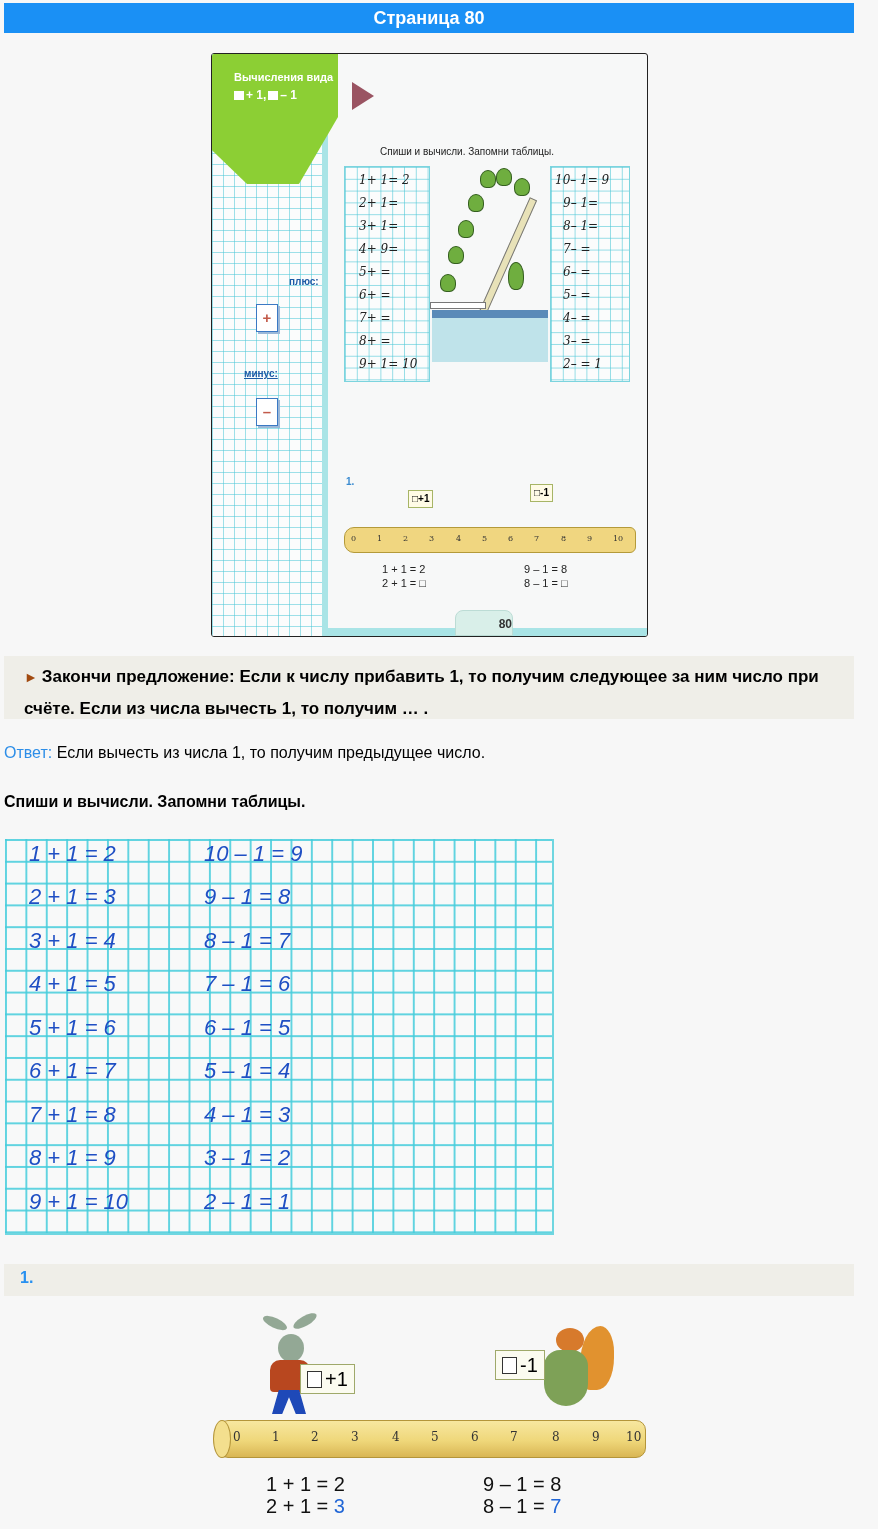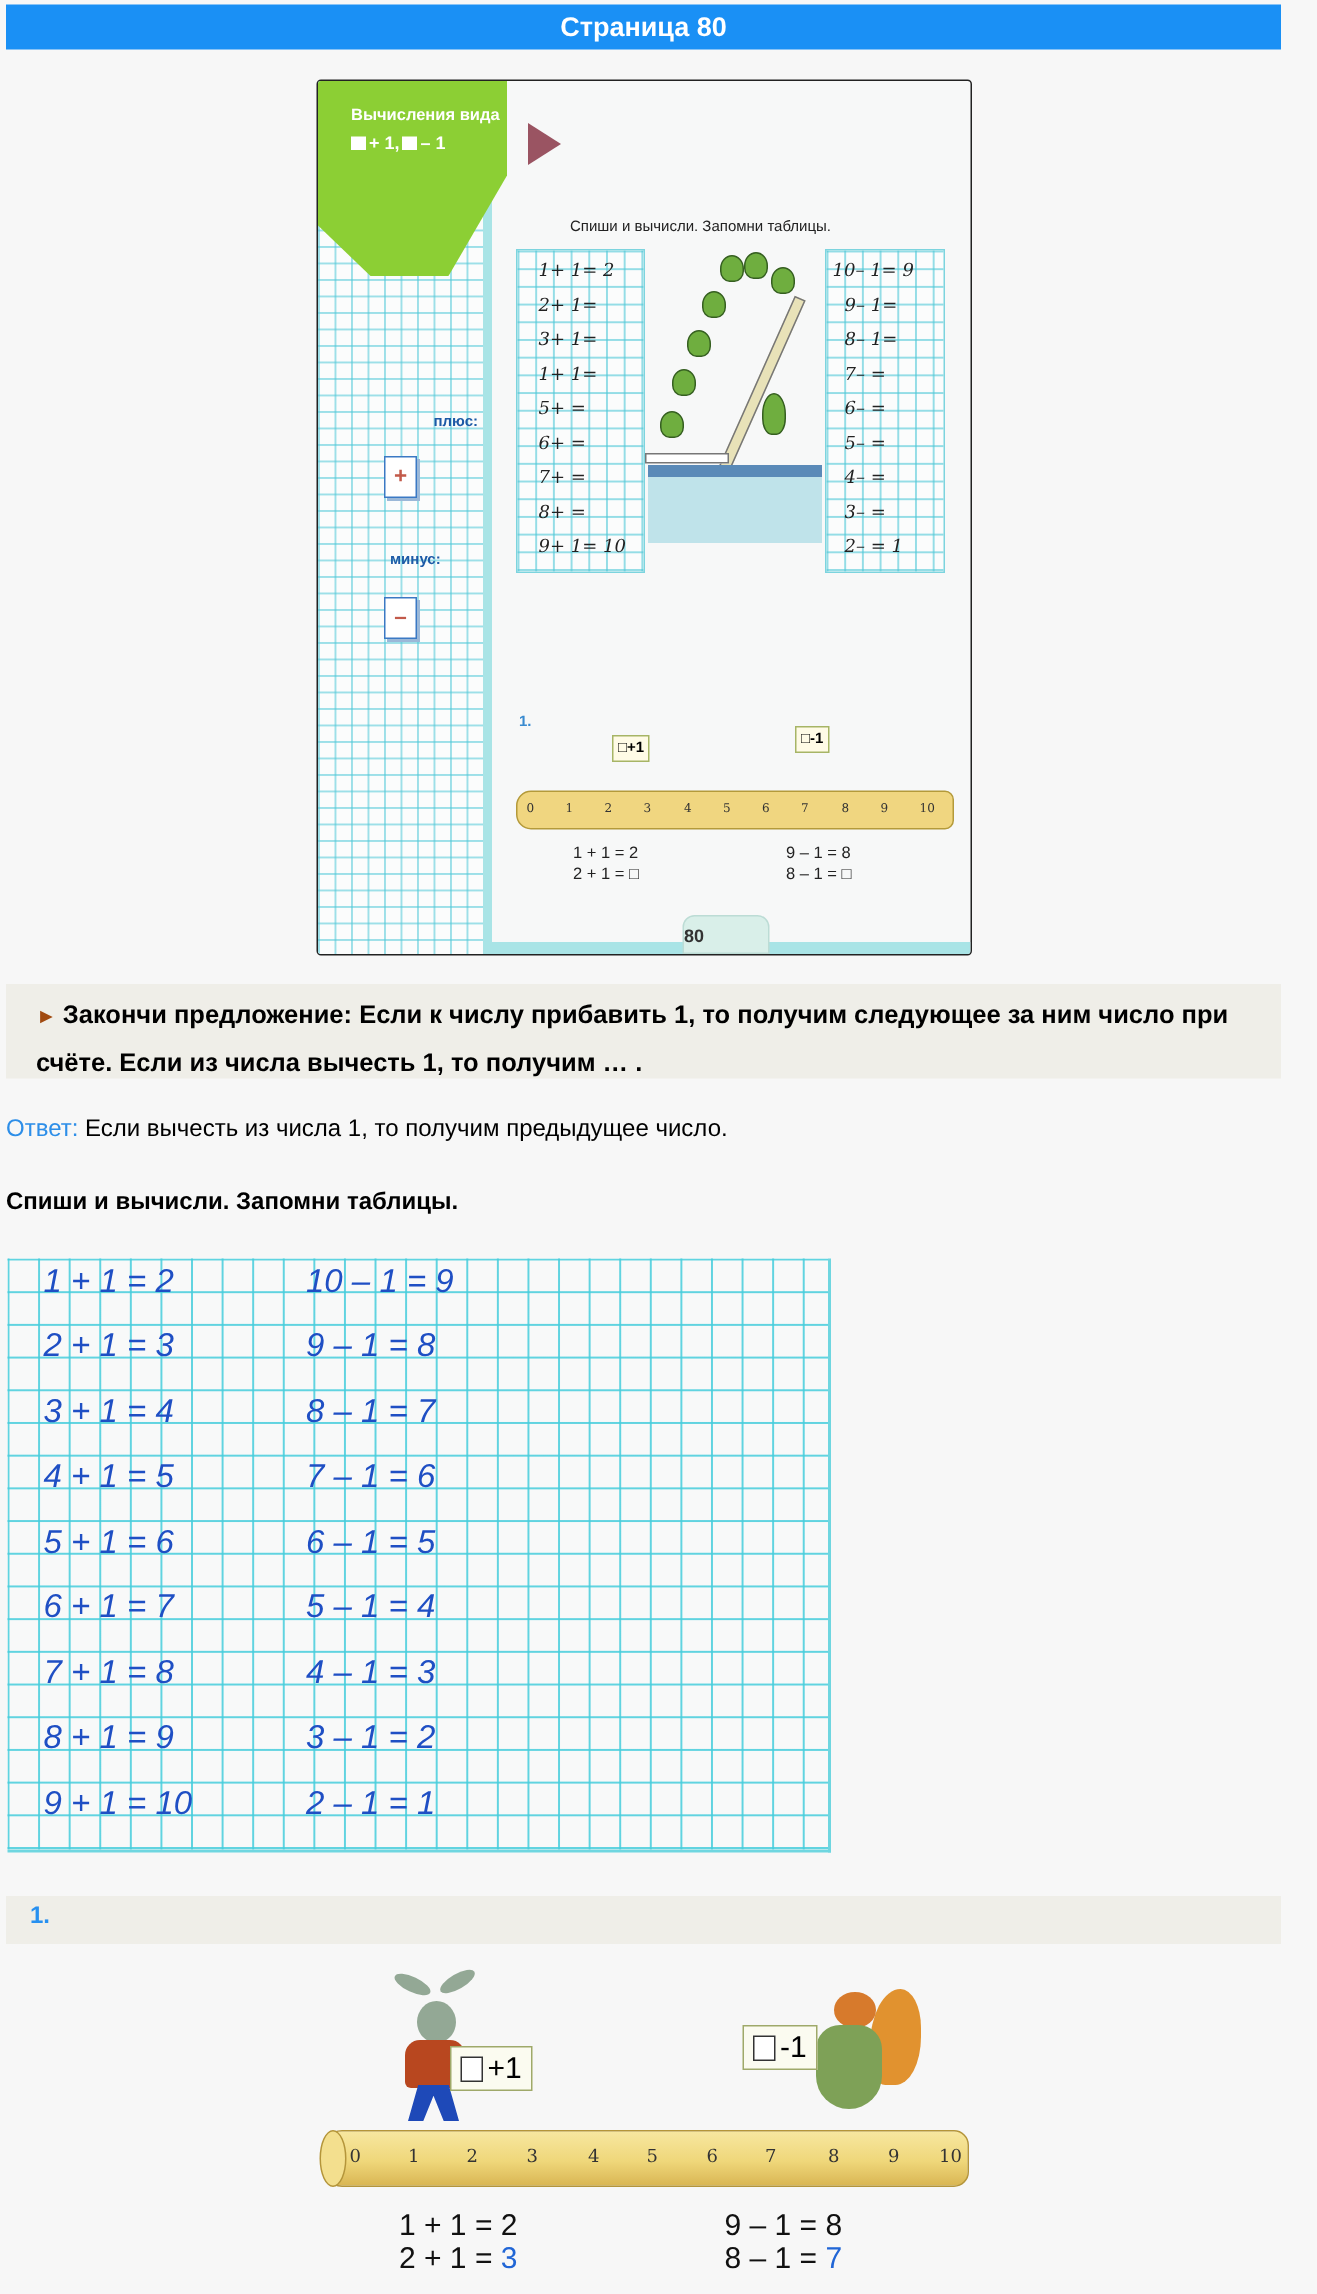"1+ 1=" div.bt-row { text: 1+ 1 -> 4+ 9 }
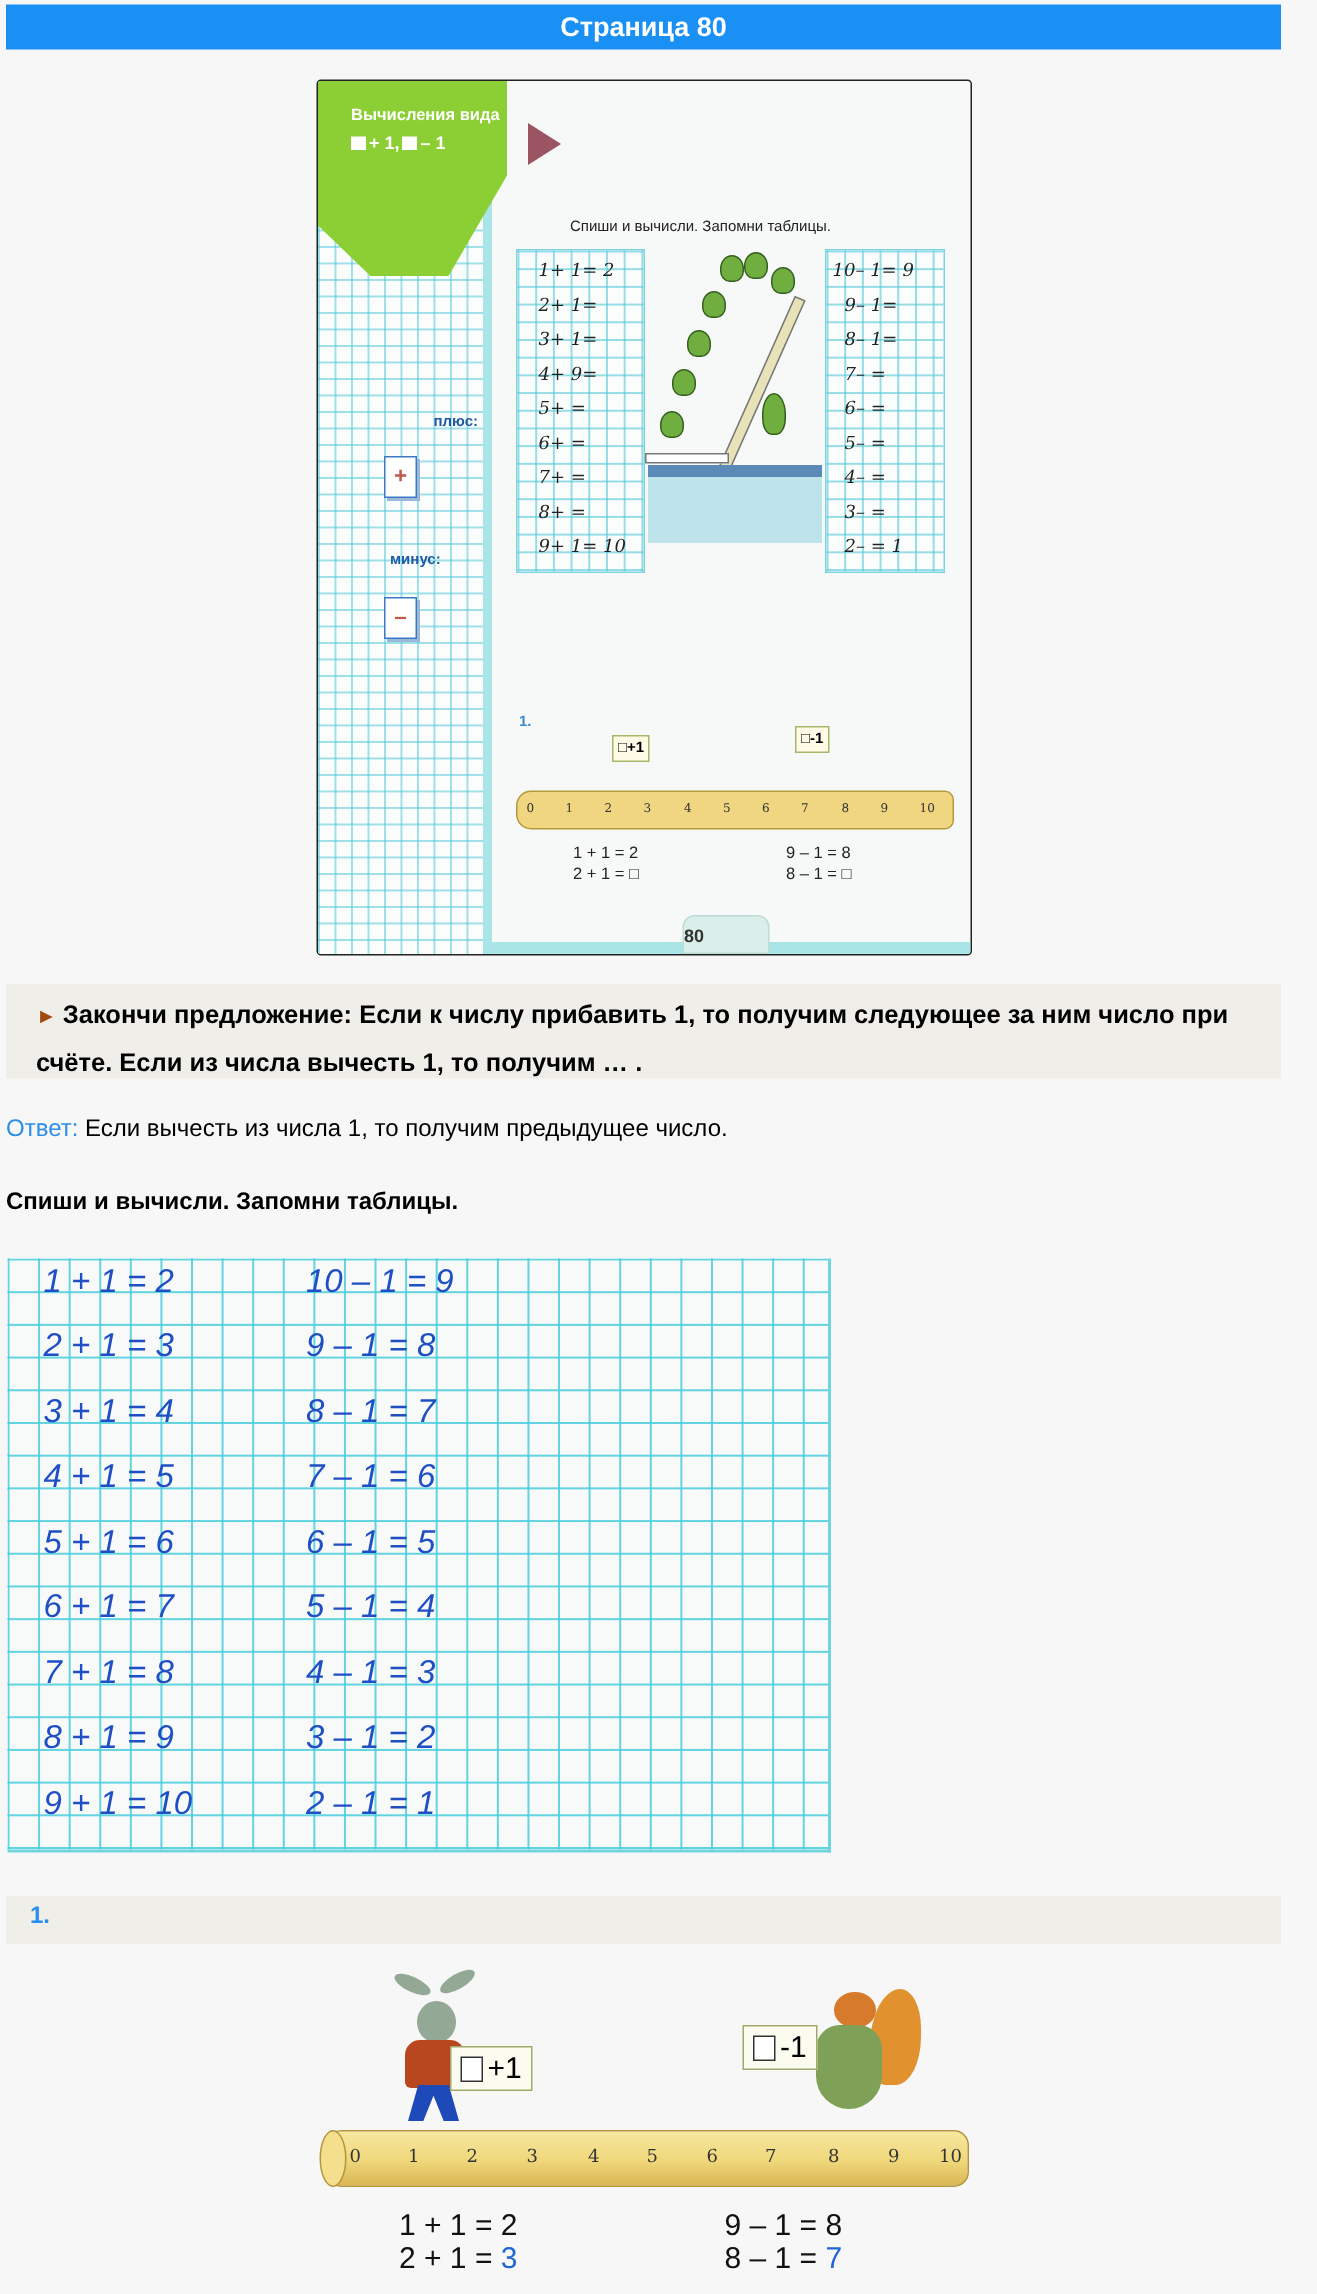"минус:" .label-minus { left: 48px -> 32px; text-decoration: none -> underline }
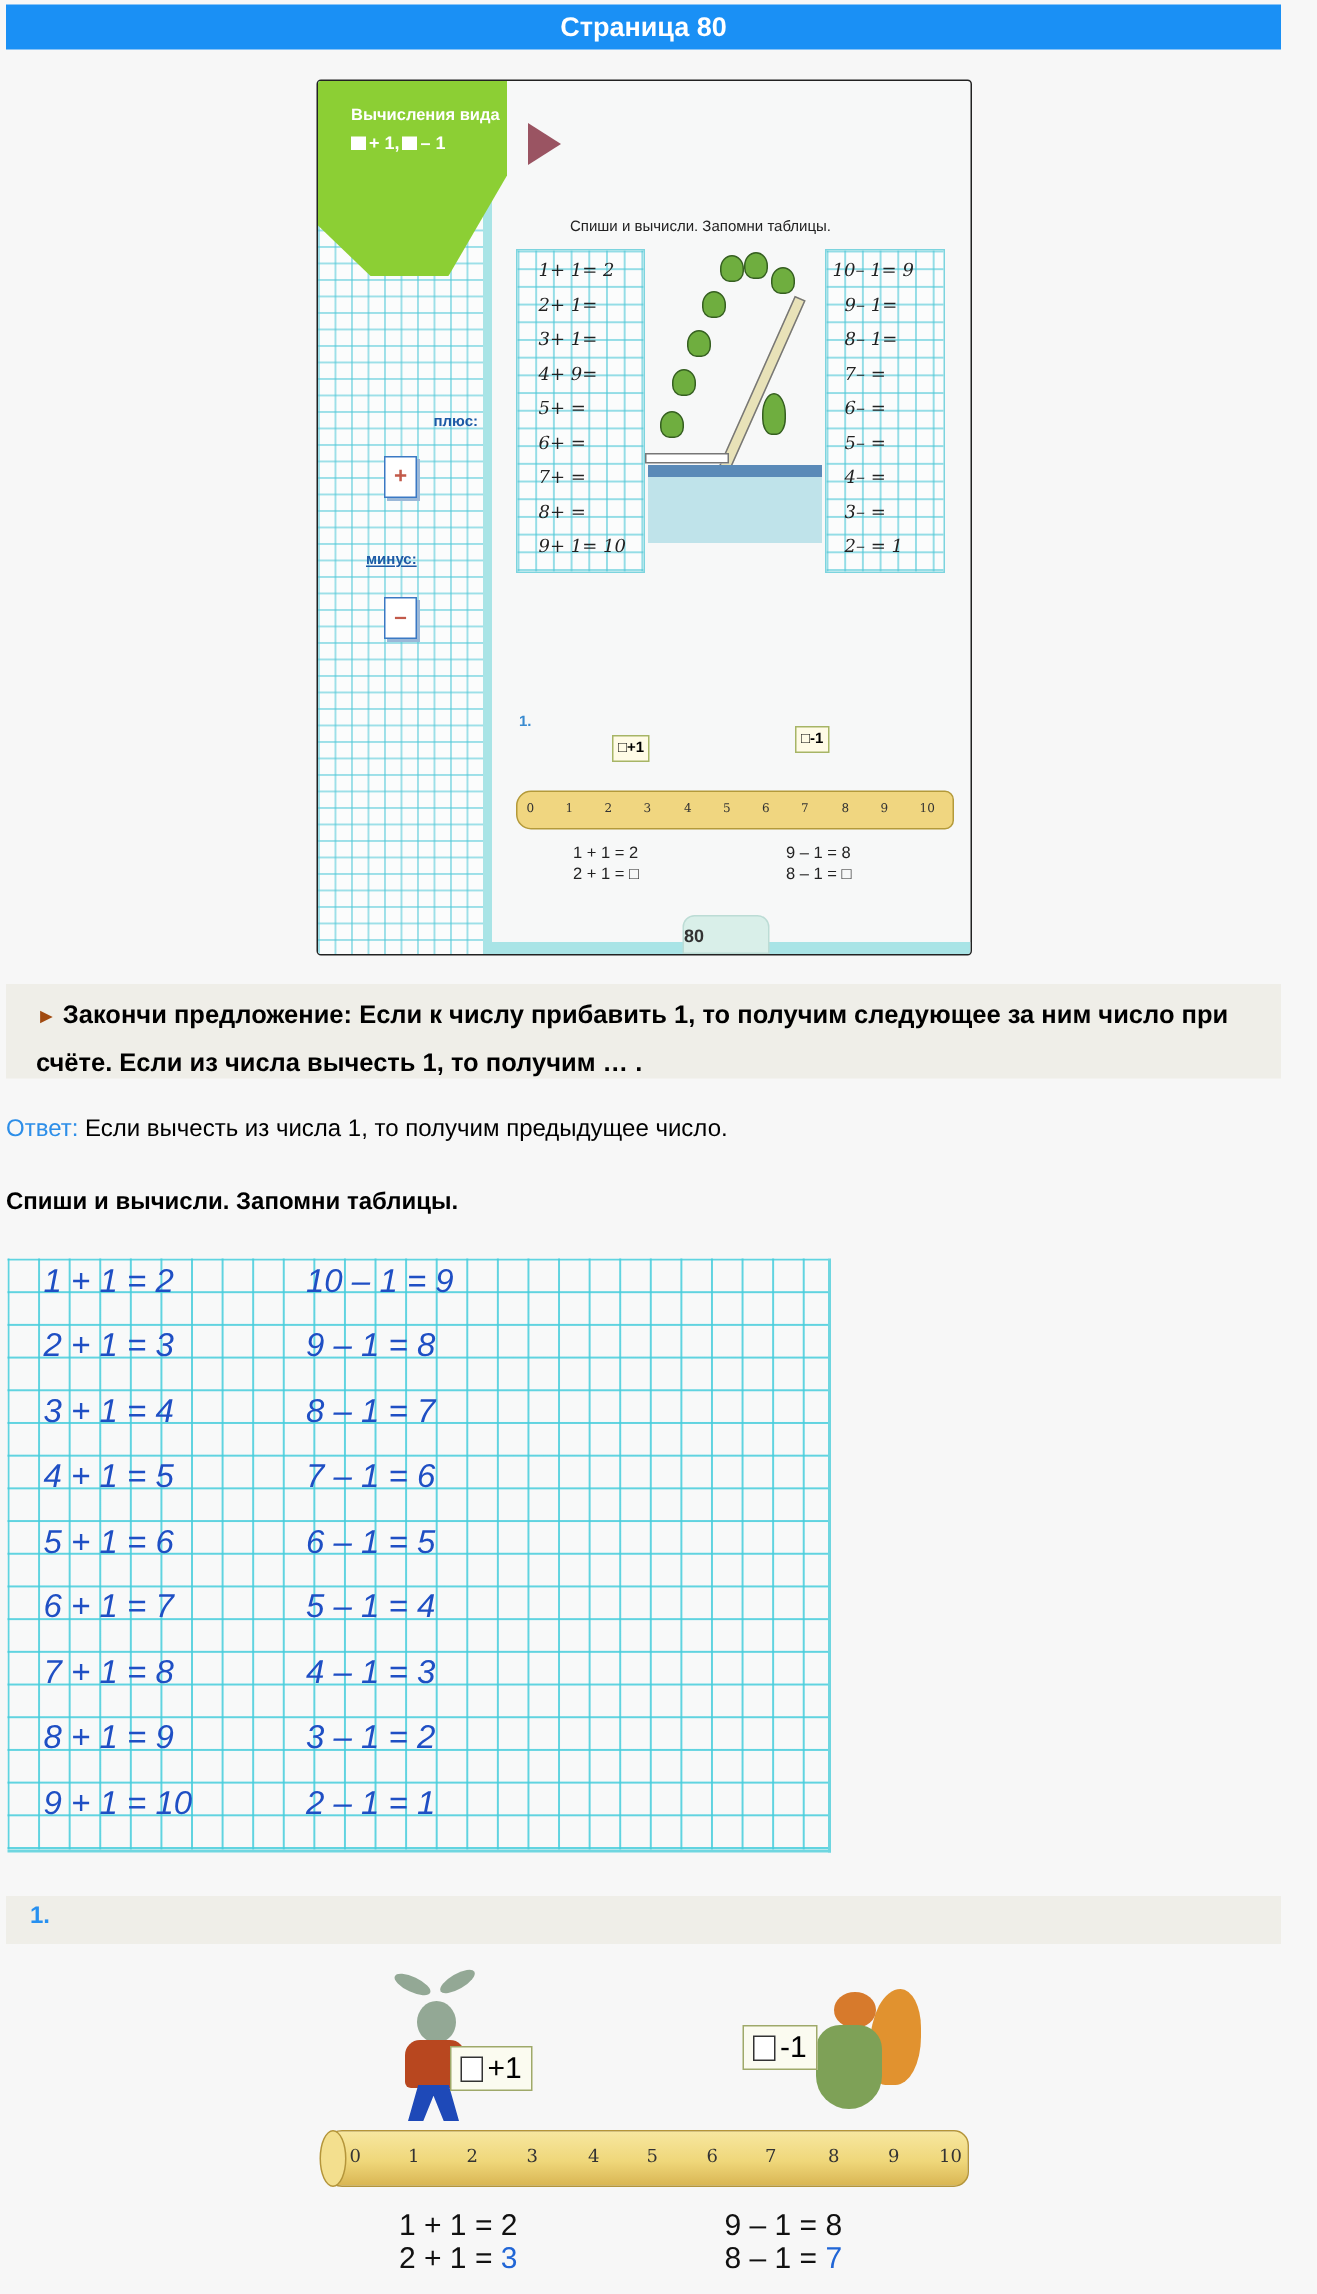"80" .book-page-tab { text-align: left -> right }
